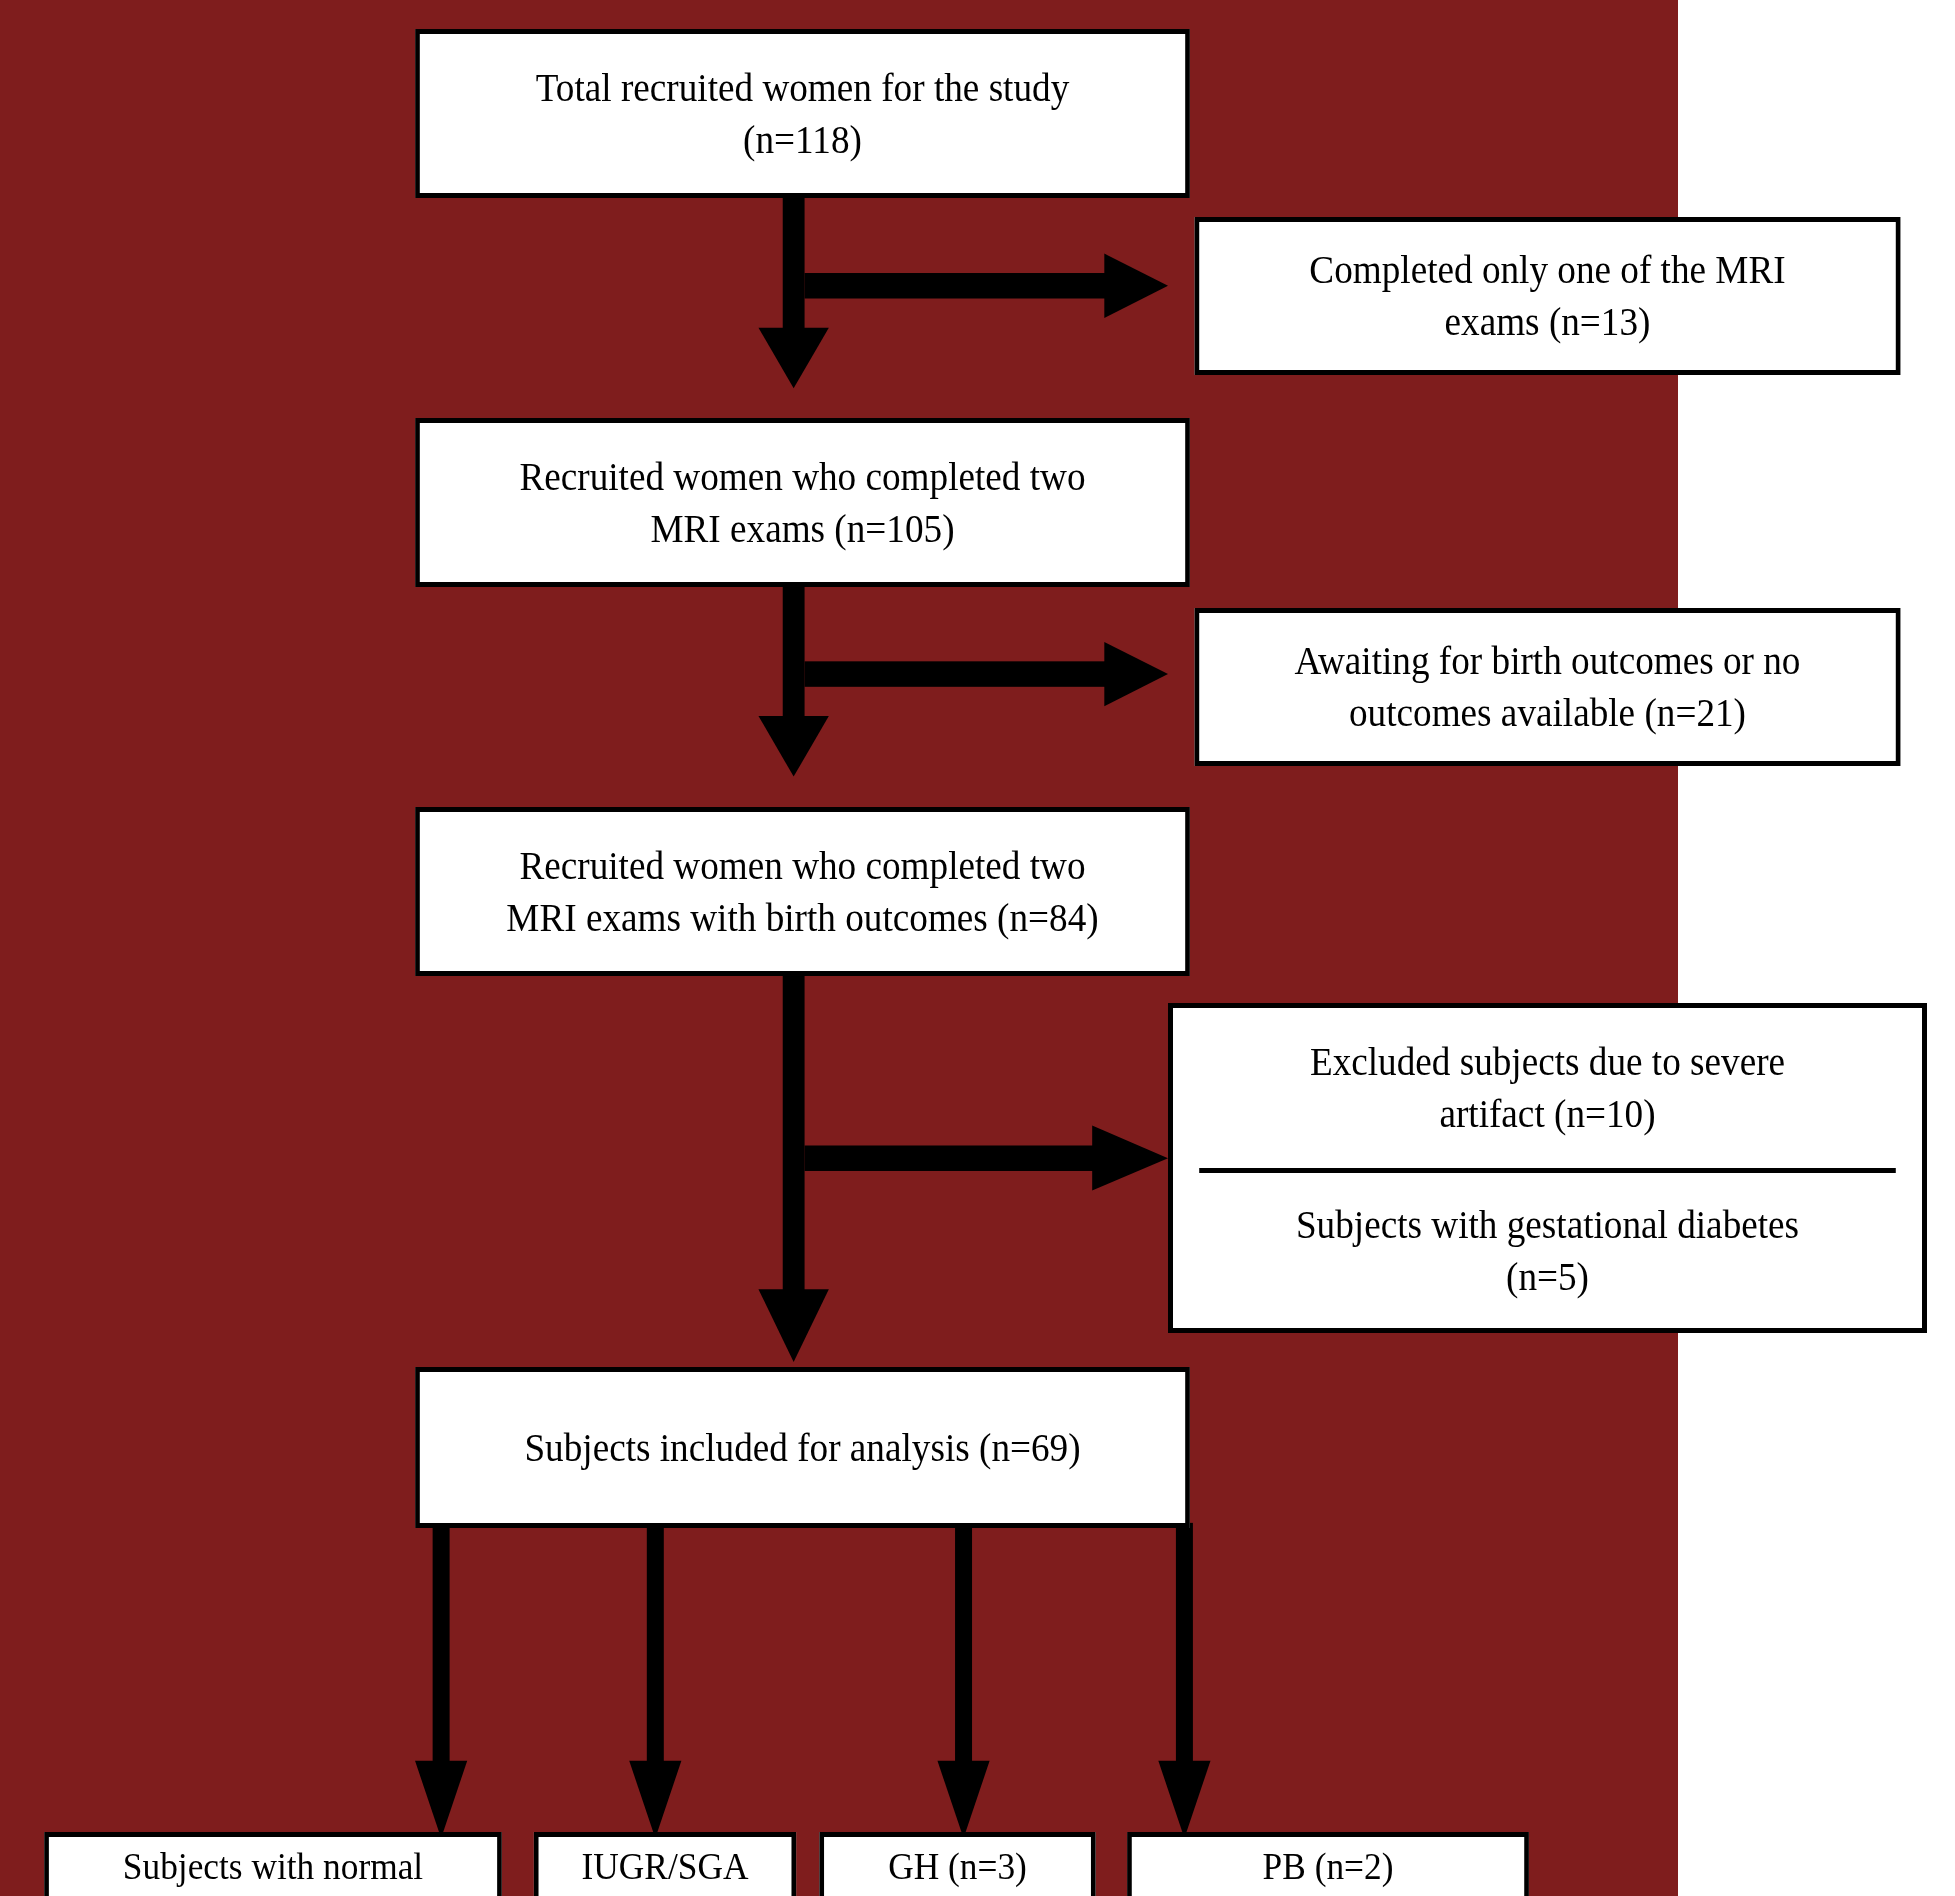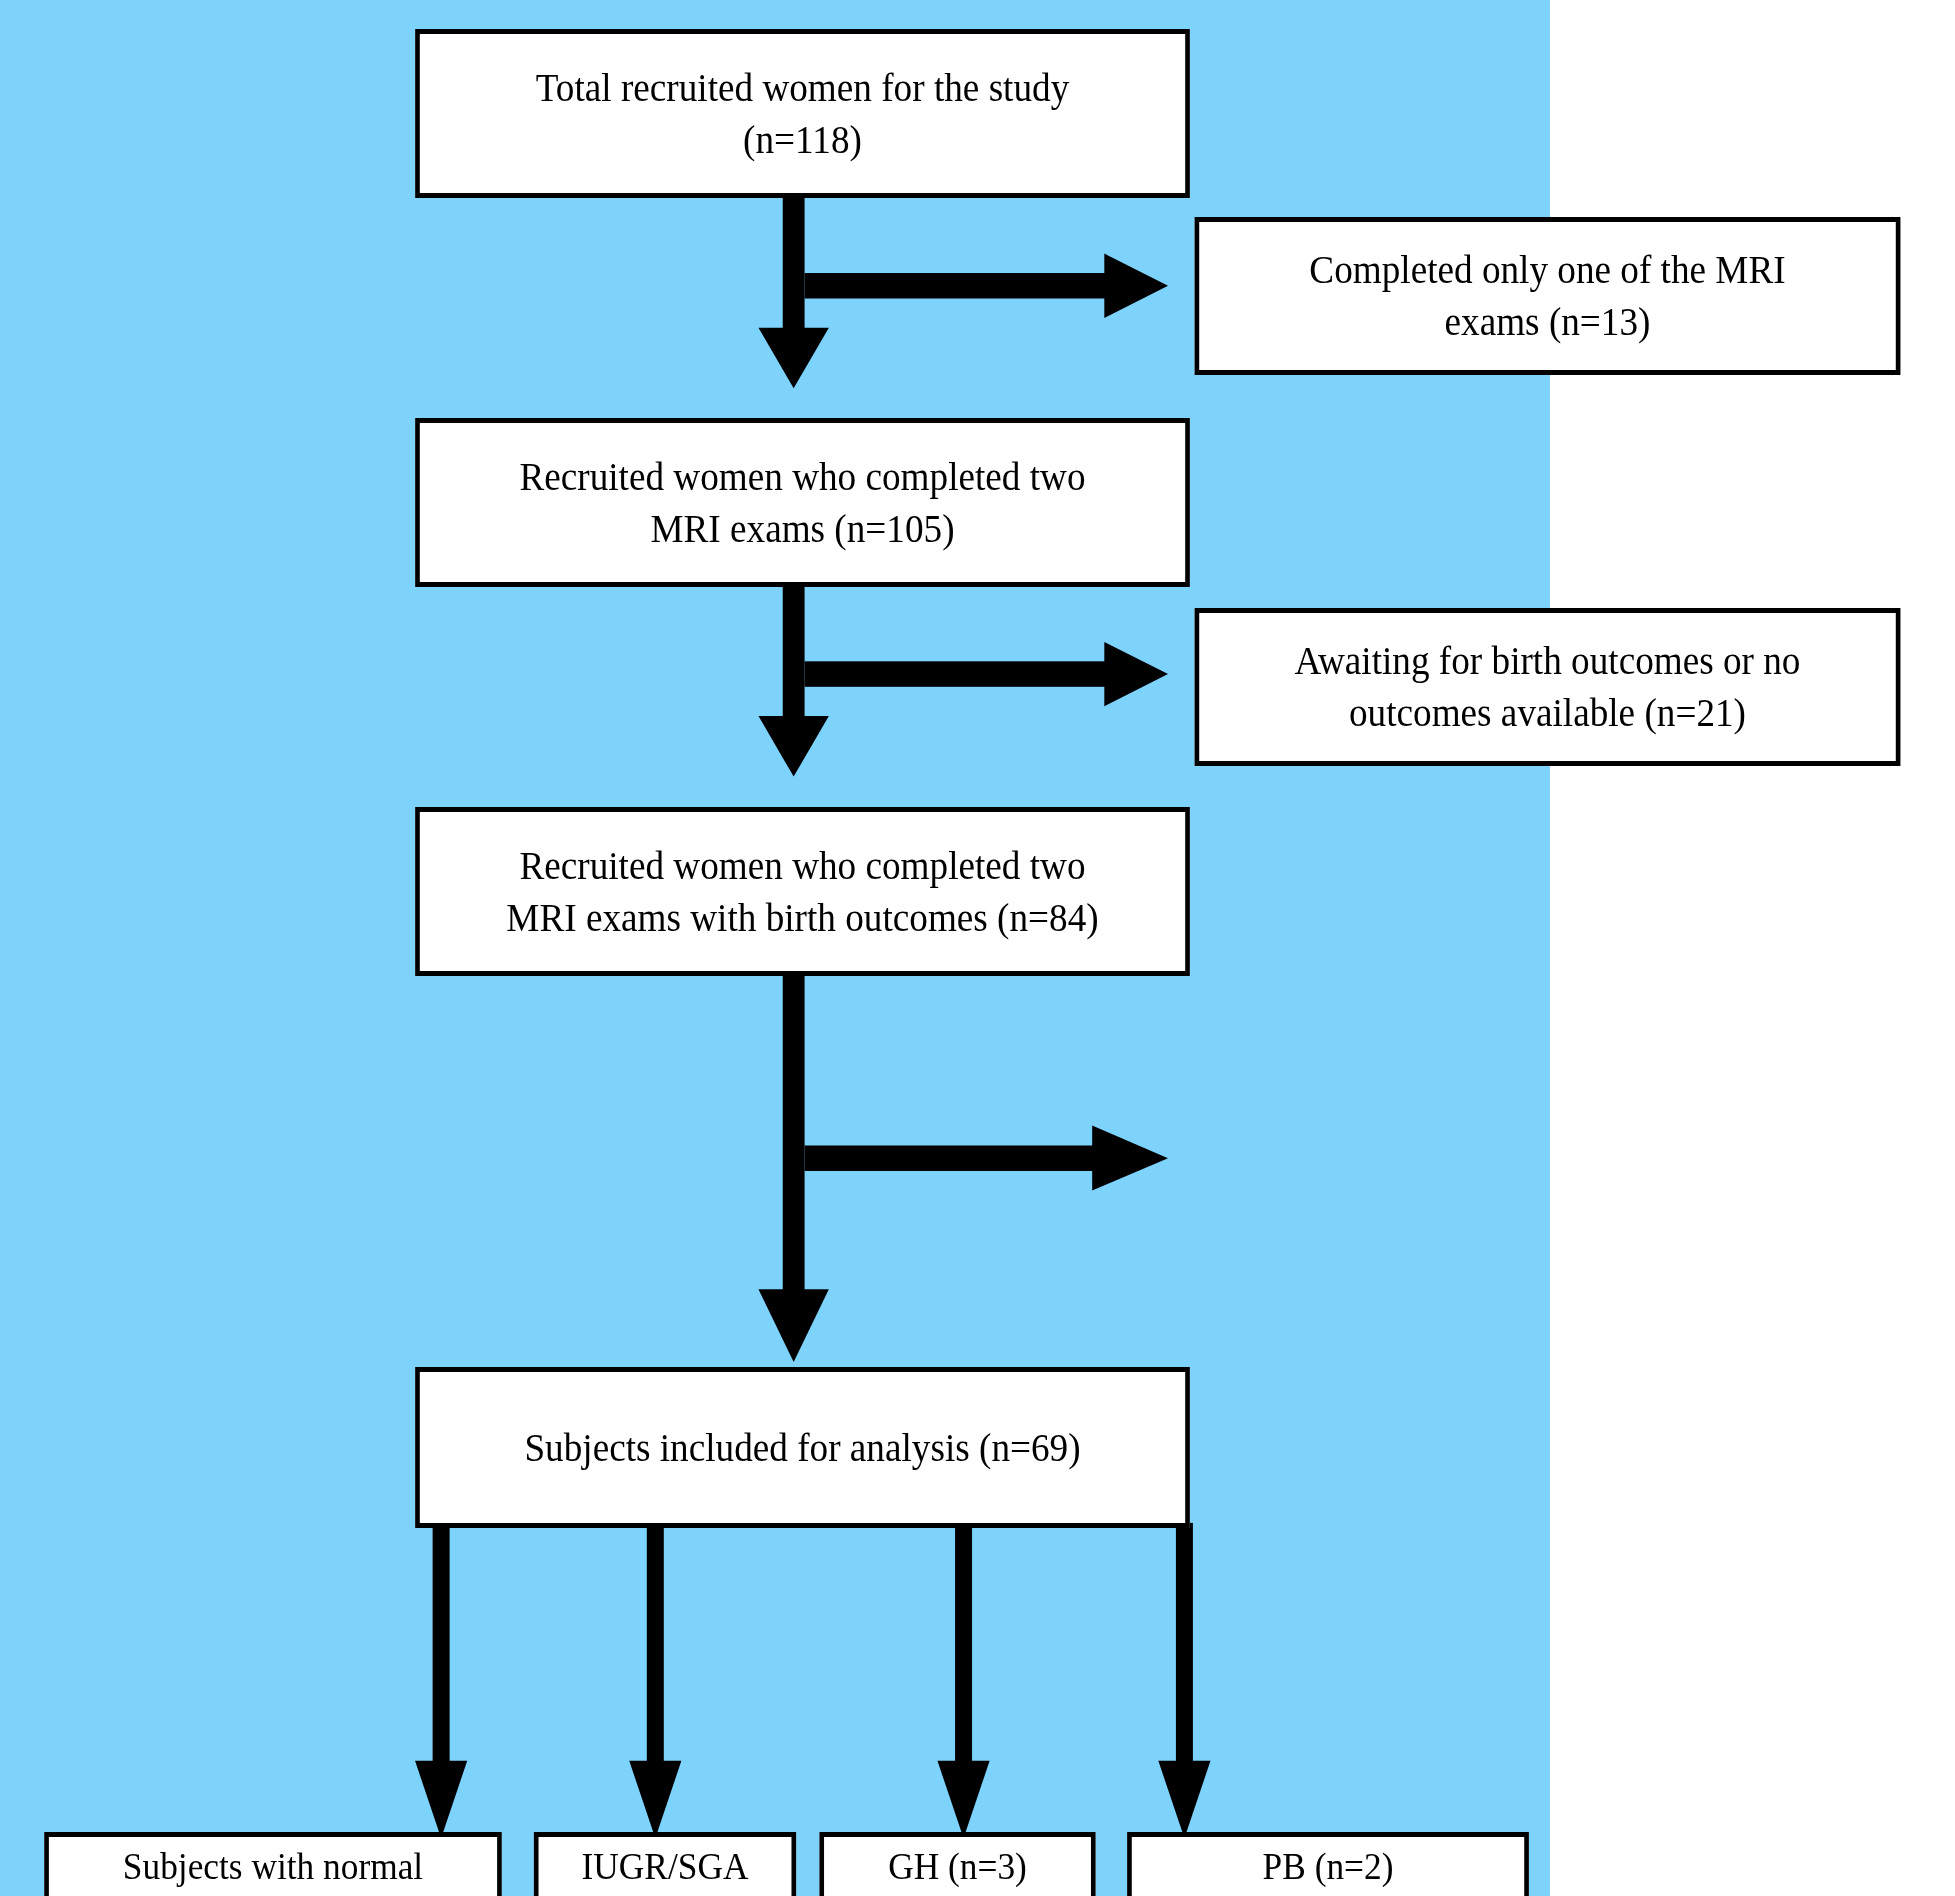"Total recruited women for the" #flow { background: #7dd3fc -> #7f1d1d; width: 1550px -> 1678px }
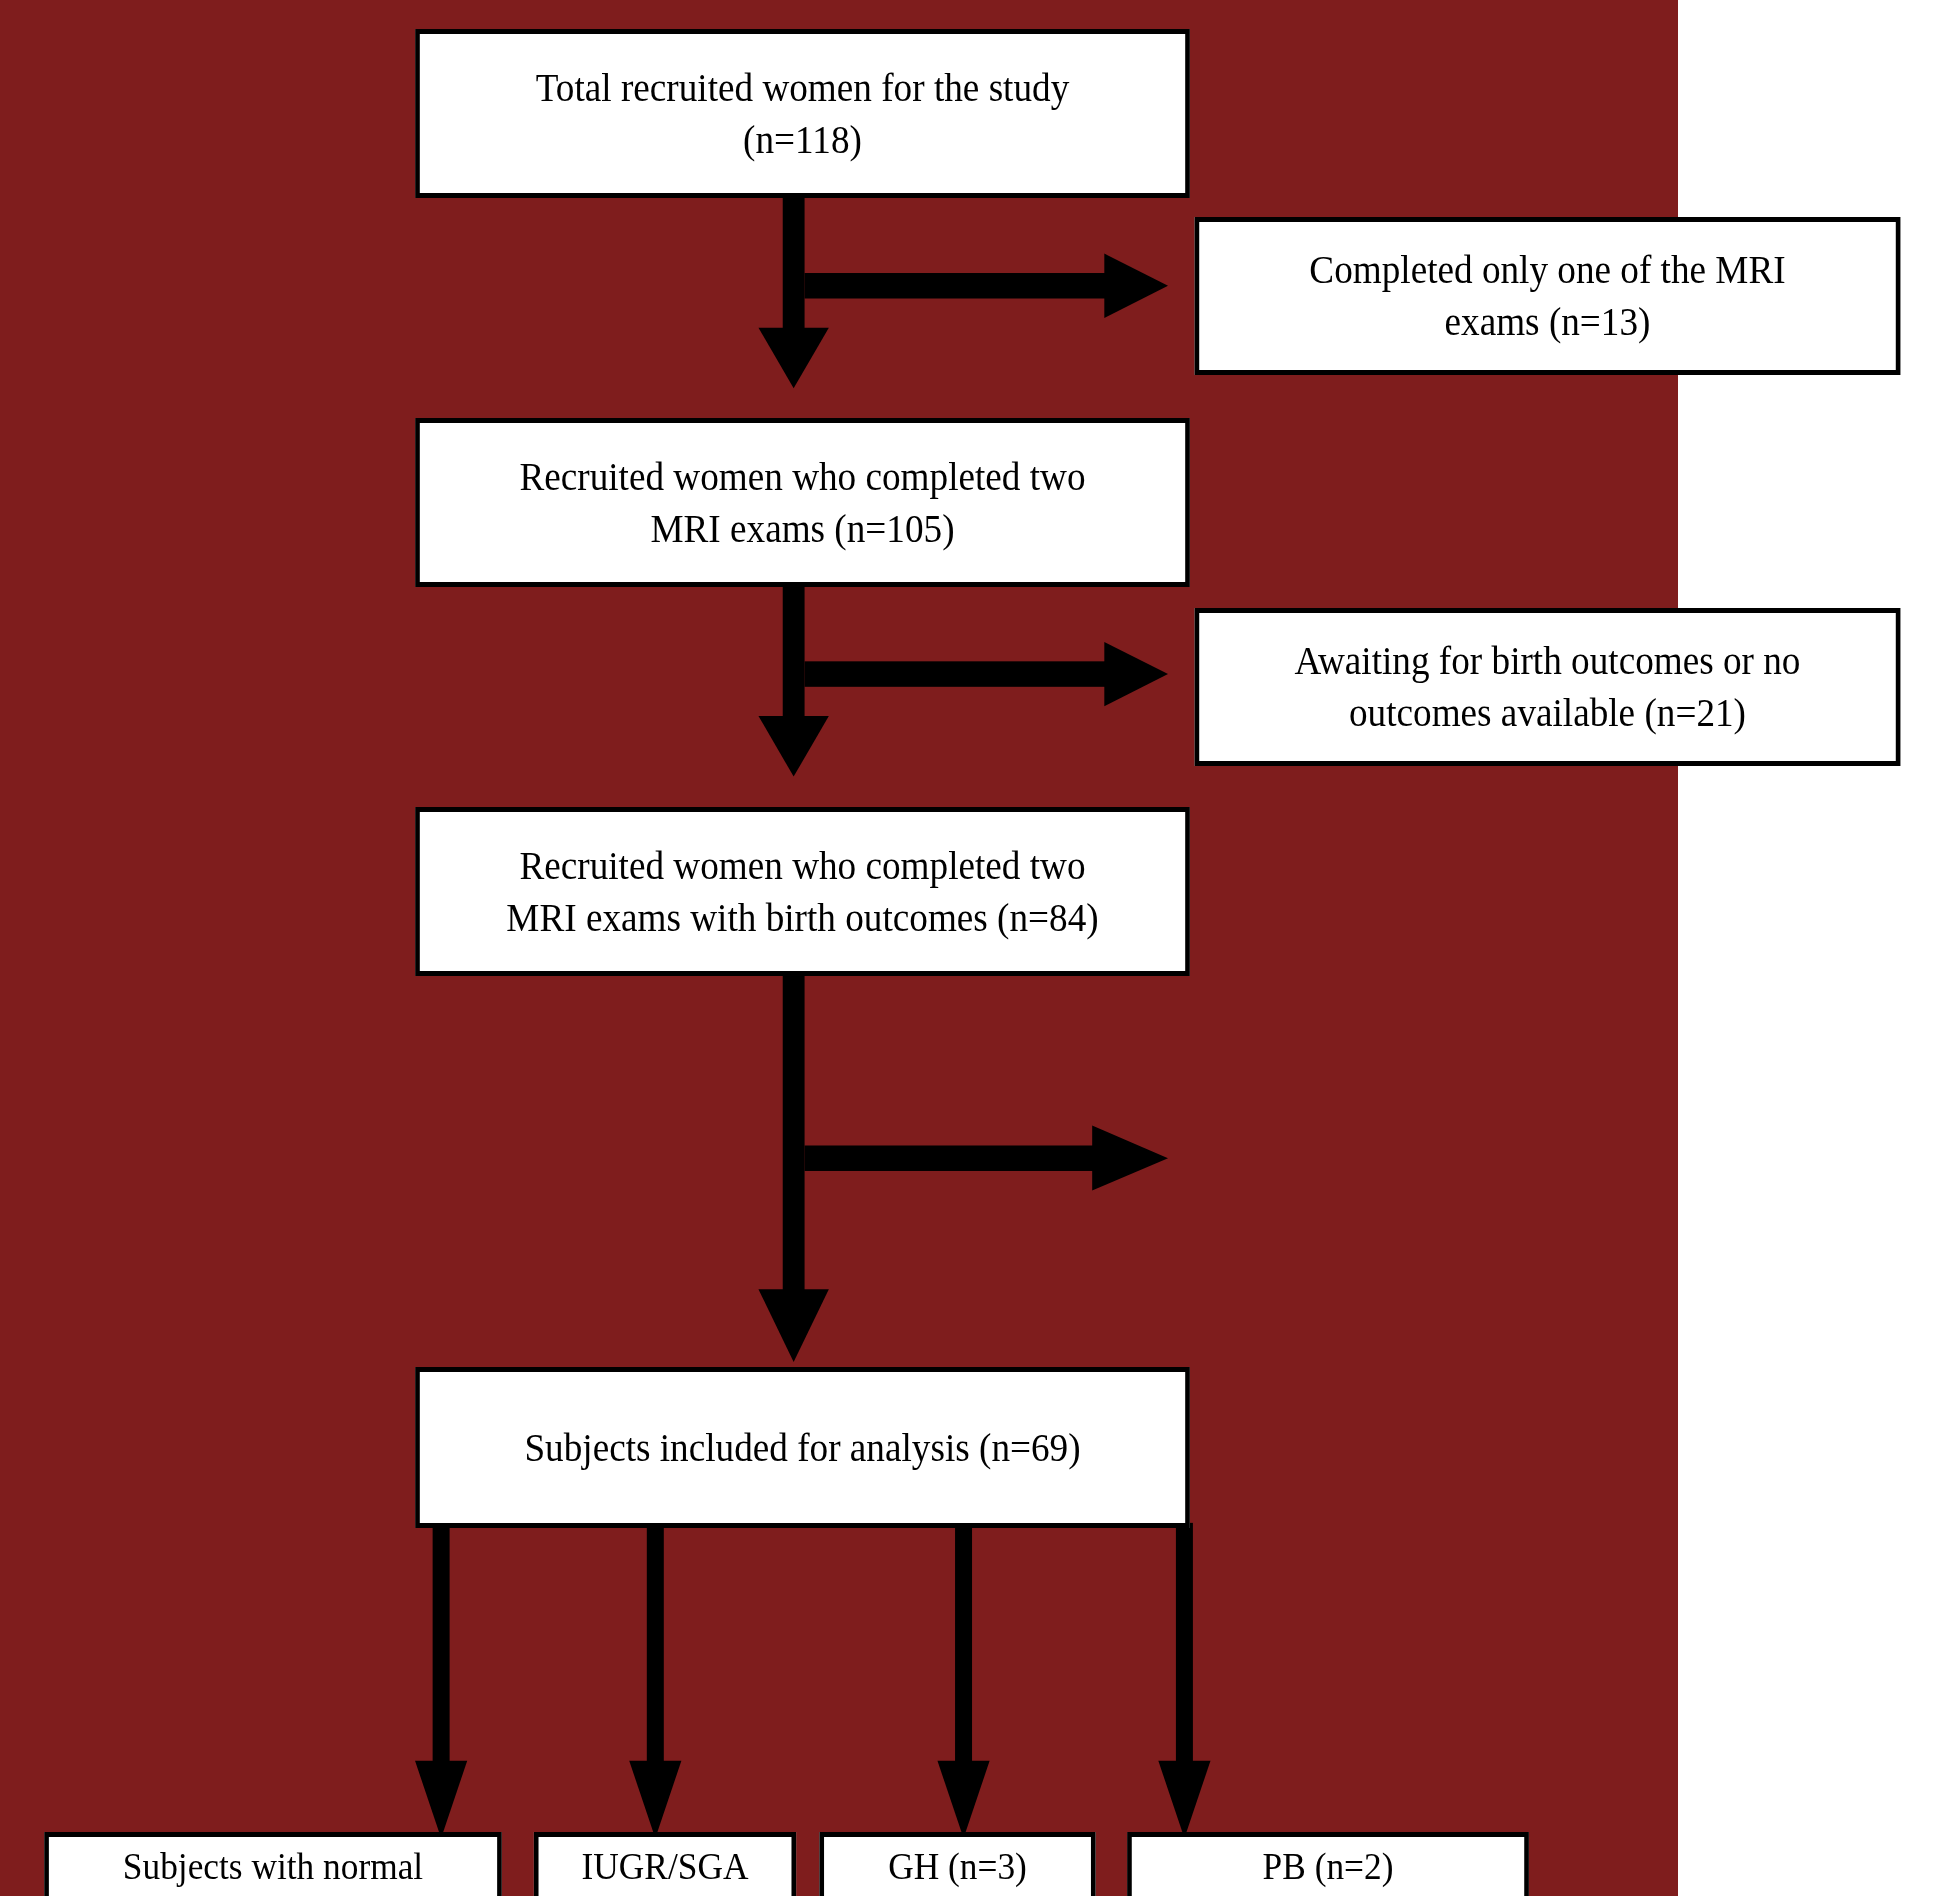"Excluded subjects due to severe" div.stack { html: none -> <div> <div> <span>Excluded subjects due to severe artifact (n=10)</span> </div> <div> <span>Subjects with gestational diabetes (n=5)</span> </div> </div> }
